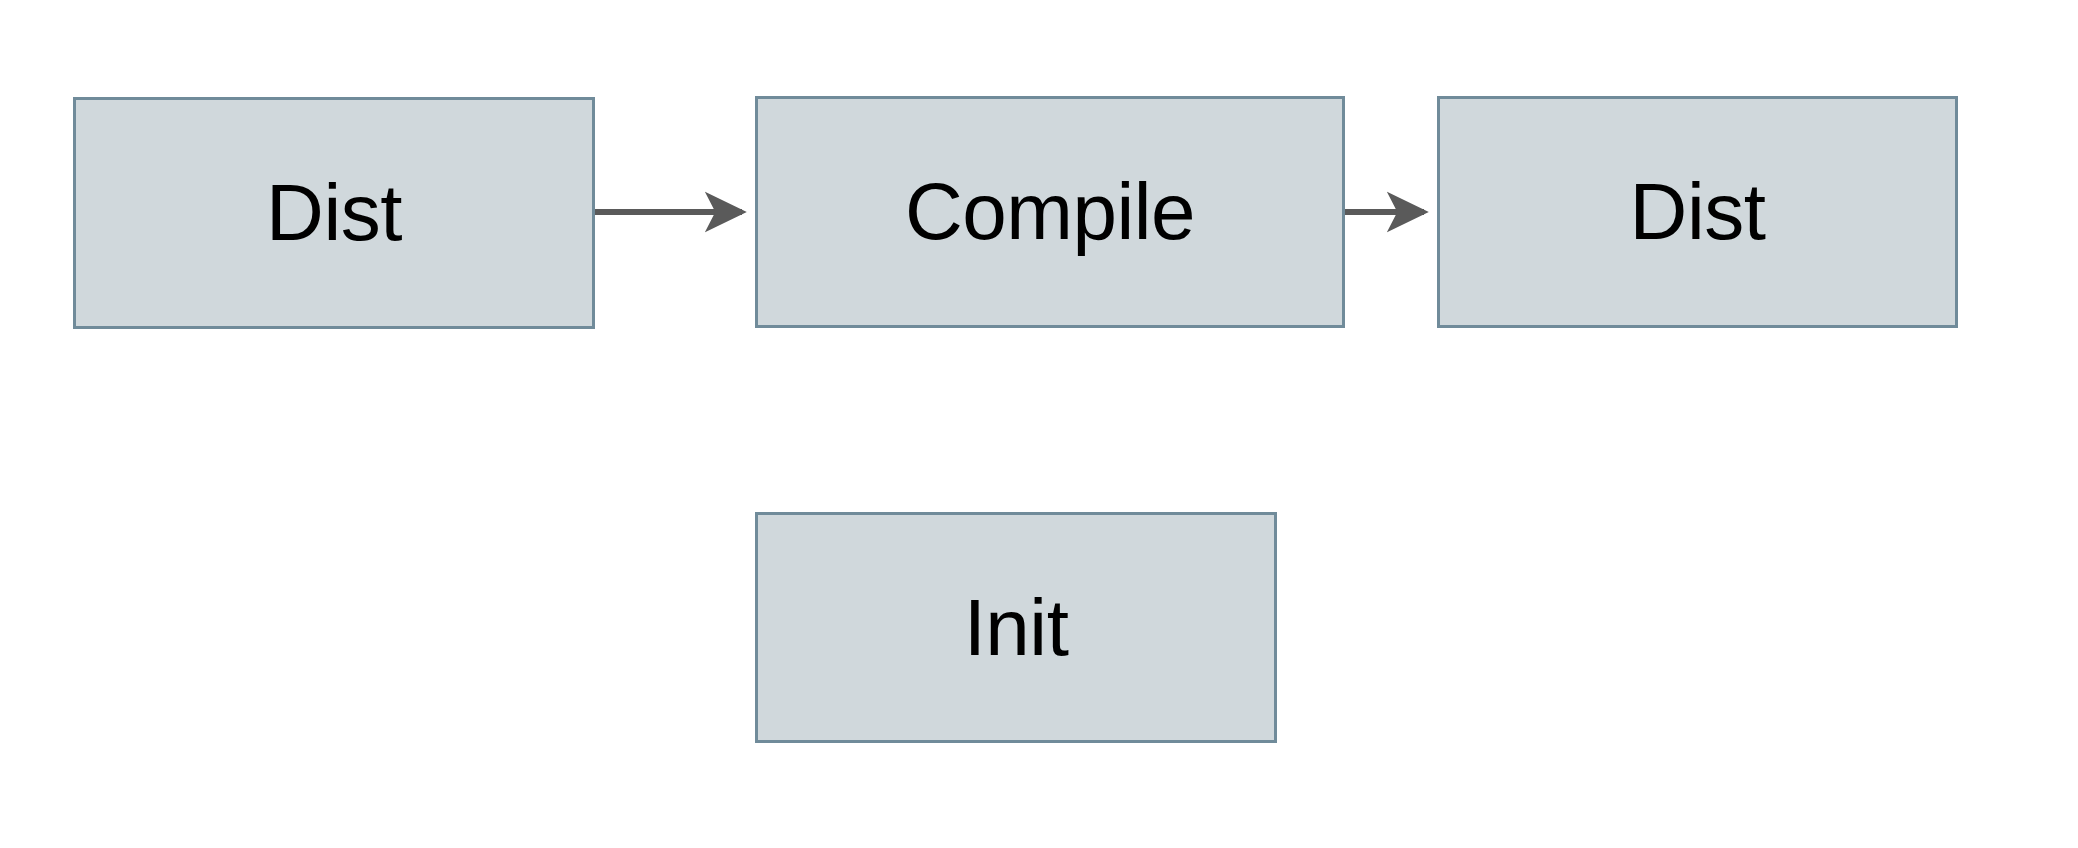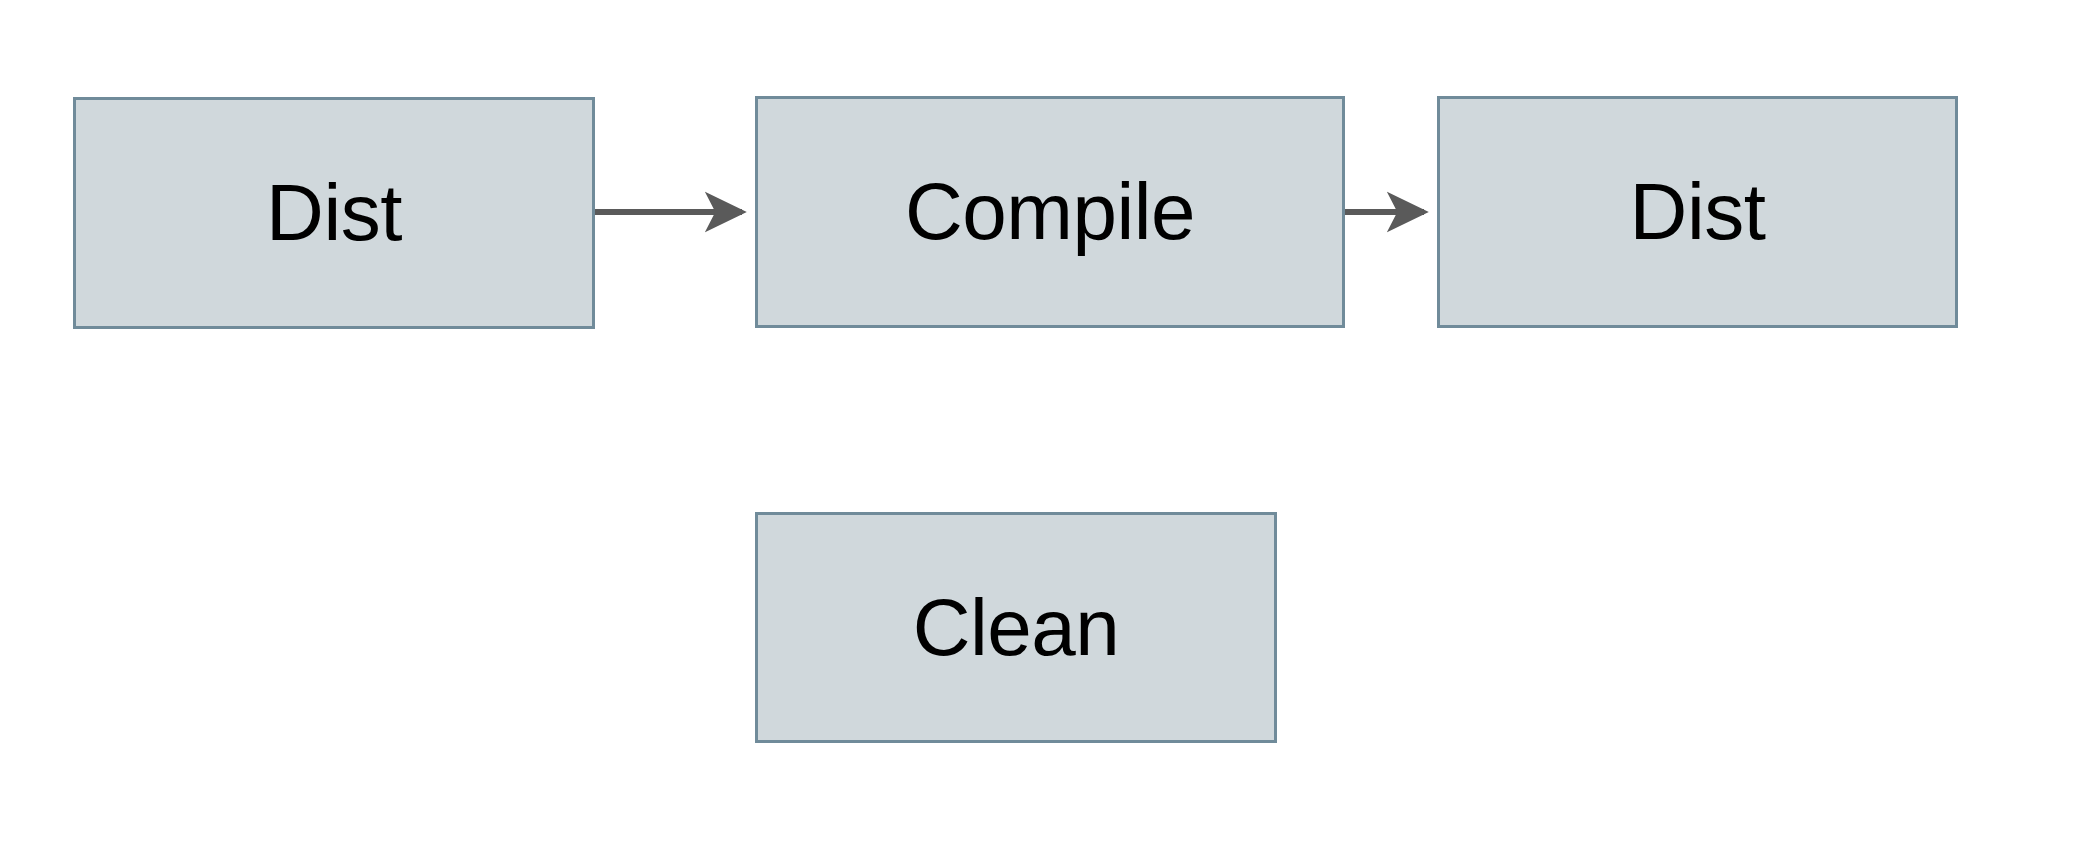"Clean" span.node-label { text: Clean -> Init }
